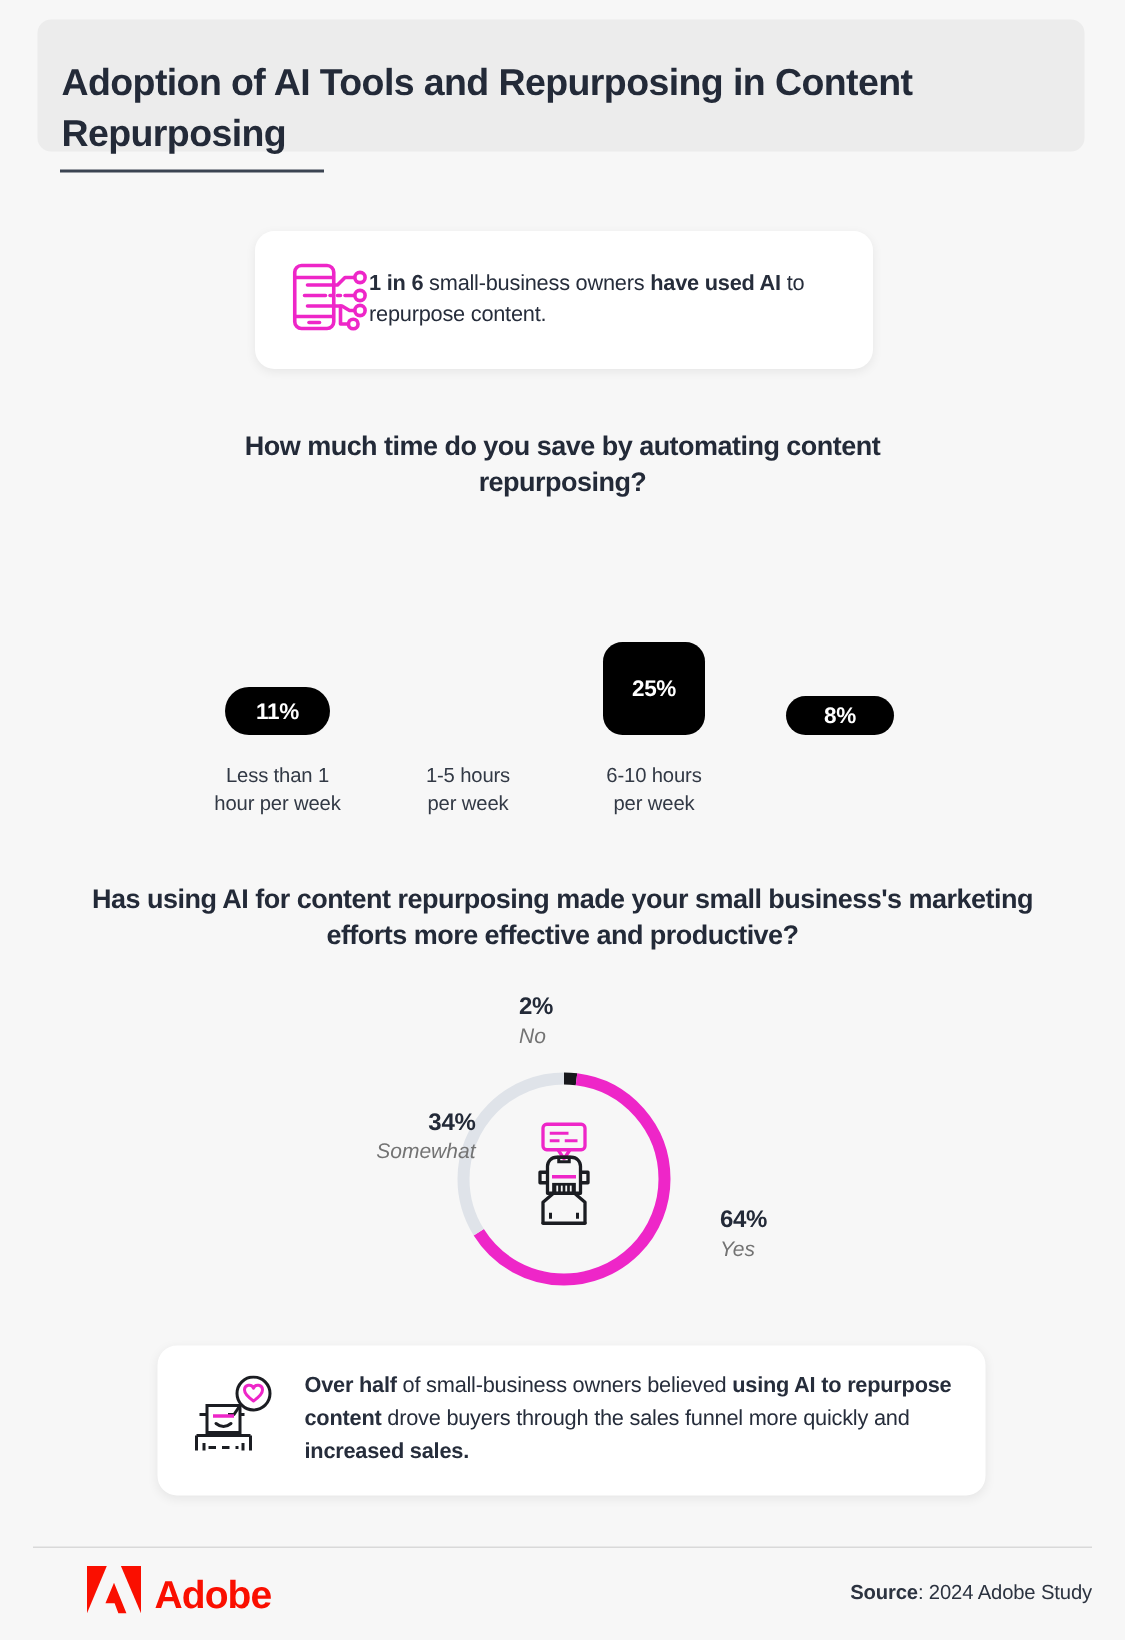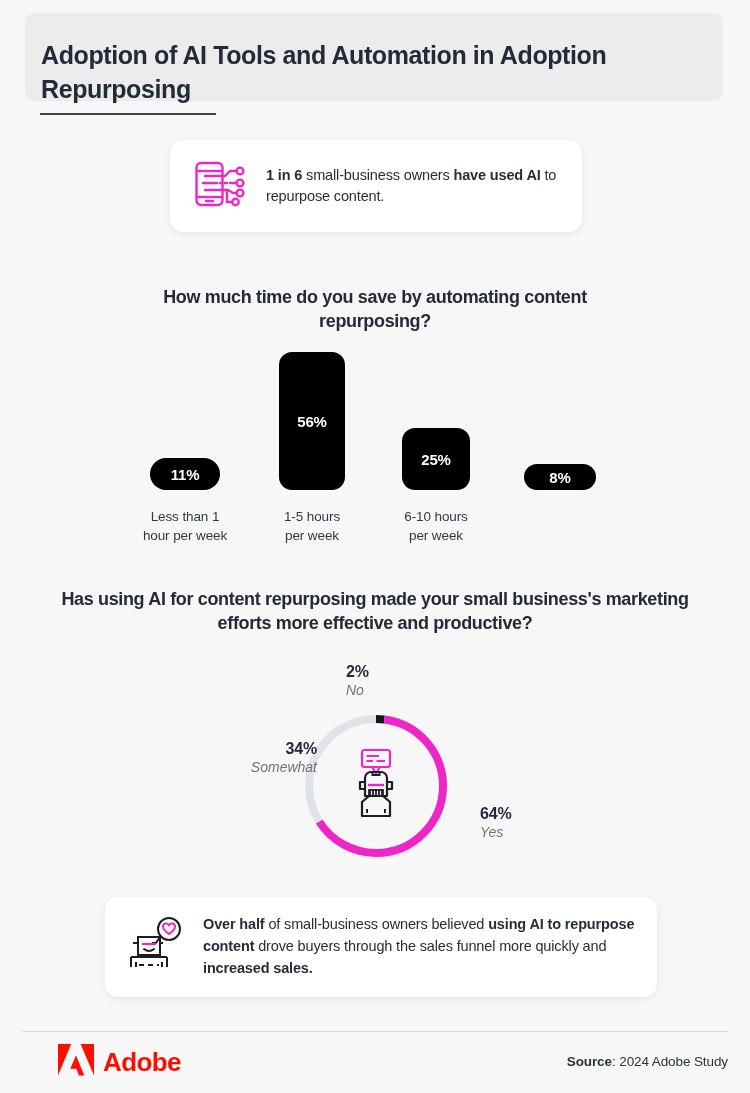"Adoption of AI Tools and" div.header-title { text: Automation in Adoption -> Repurposing in Content }
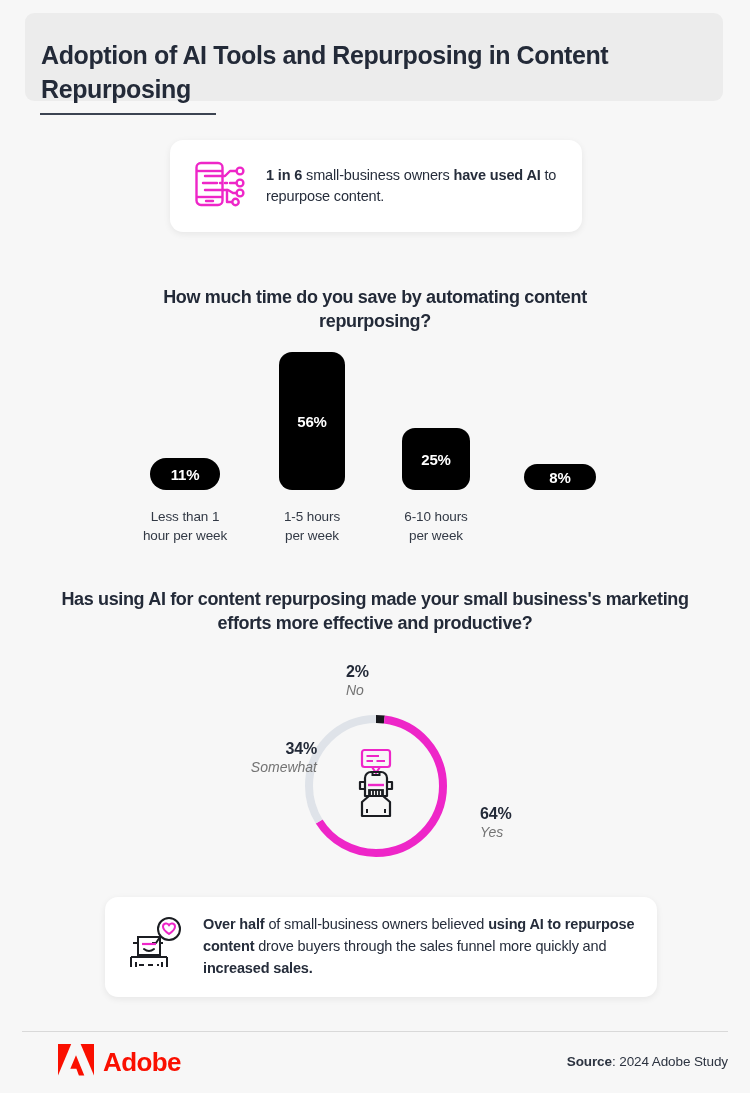"1 in 6 small-business owners" .callout-top { gap: 20px -> none; top: 140px -> 154px }
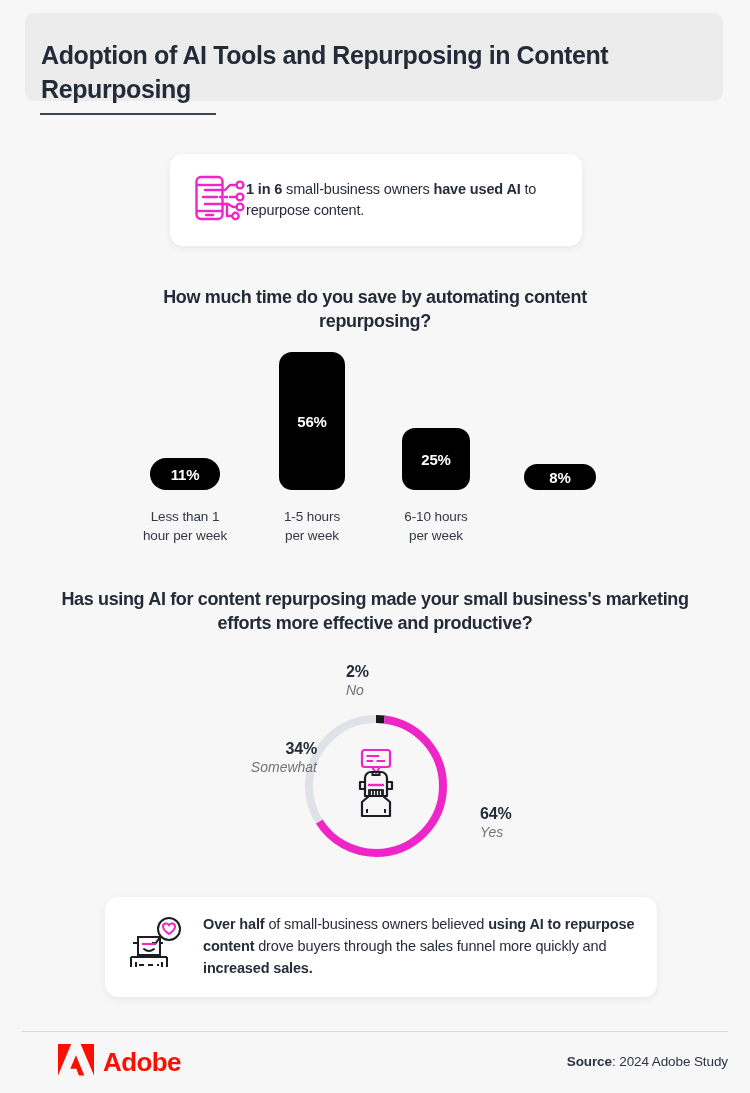"56%" div.bar-shape { html: <div> <span>56%</span> </div> -> none }
